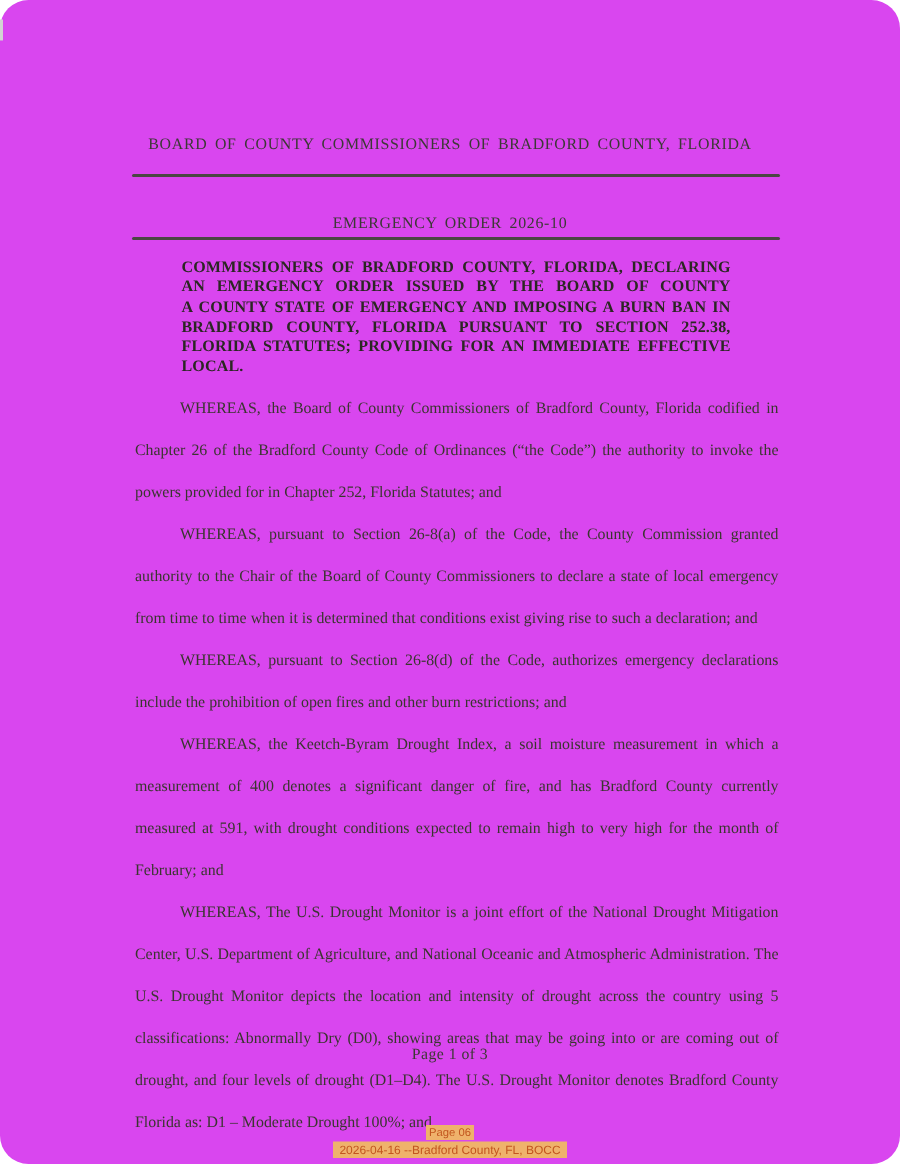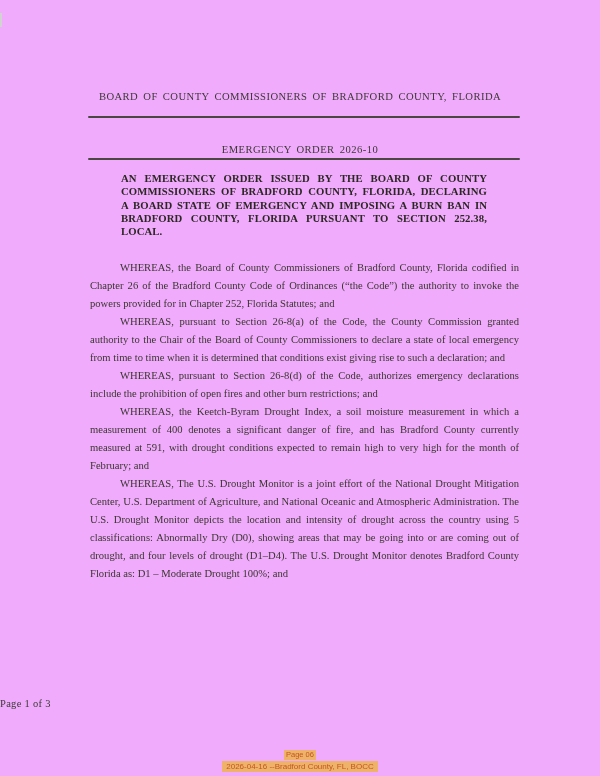"BOARD OF COUNTY COMMISSIONERS OF" .page { background: #f0abfc -> #d946ef; border-radius: none -> 19px }
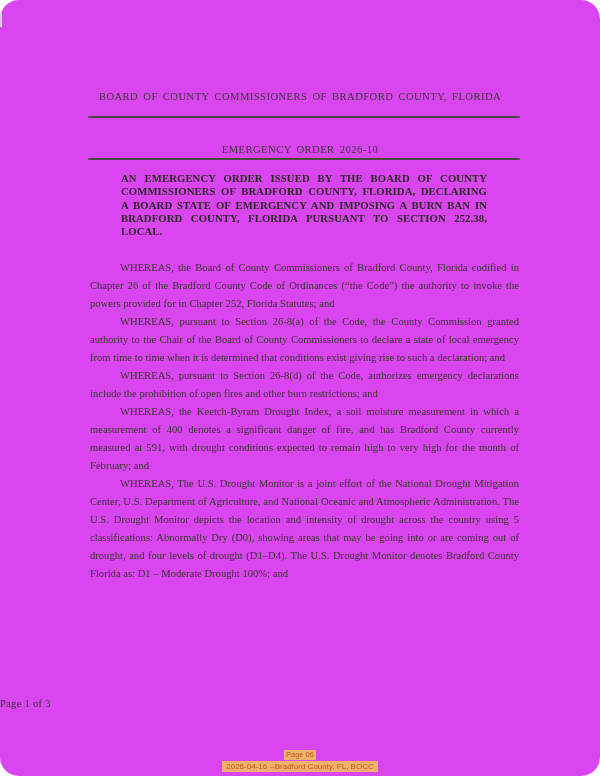"AN EMERGENCY ORDER ISSUED BY" div.title-line { order: before "COMMISSIONERS OF BRADFORD COUNTY," -> after "COMMISSIONERS OF BRADFORD COUNTY," }
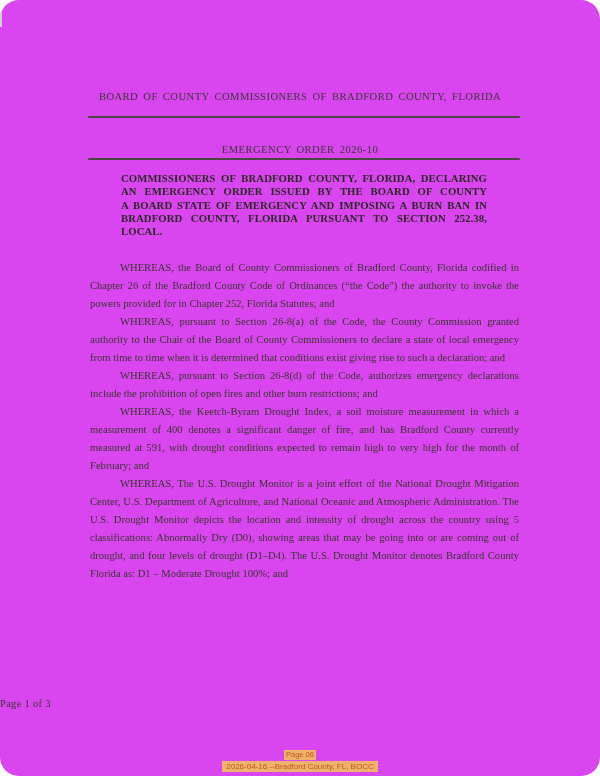"A BOARD STATE OF EMERGENCY" div.title-line { text: BOARD -> COUNTY }
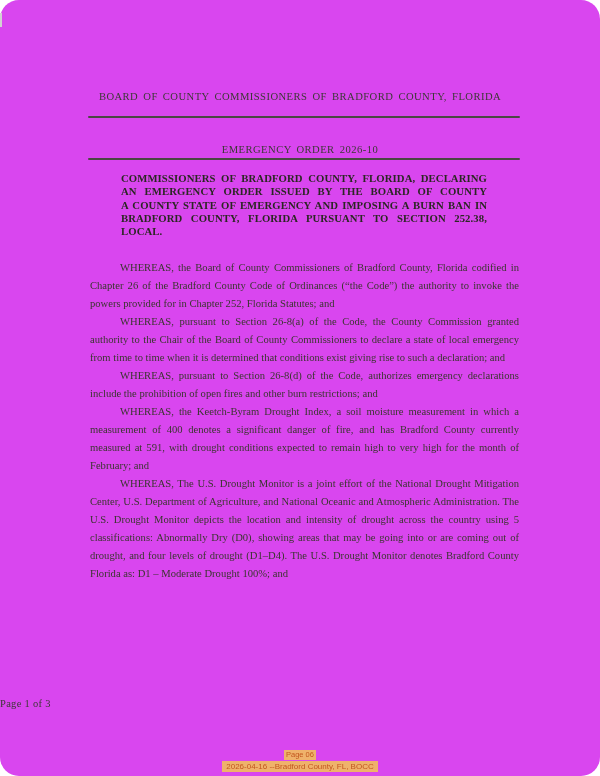"FLORIDA STATUTES; PROVIDING FOR AN" div.title-line { html: none -> <div>FLORIDA STATUTES; PROVIDING FOR AN IMMEDIATE EFFECTIVE</div> }
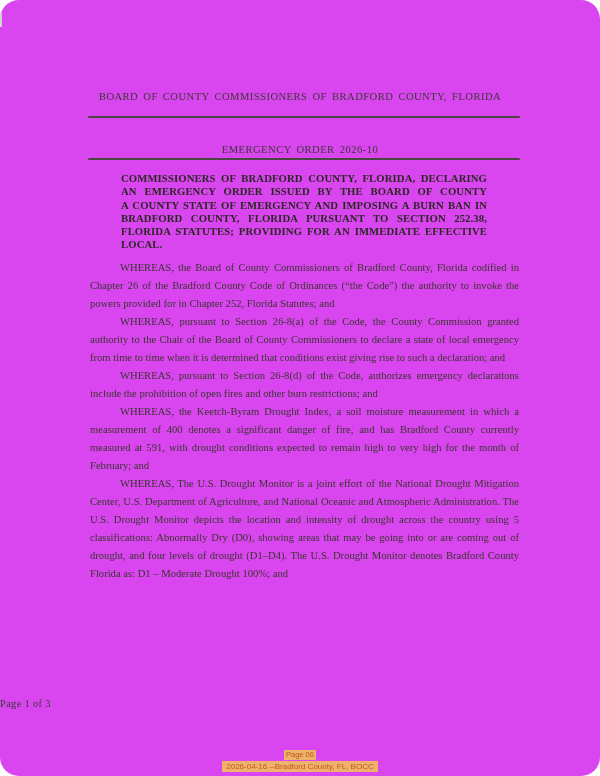"WHEREAS, the Board of County" .body-text { line-height: 18px -> 28px }
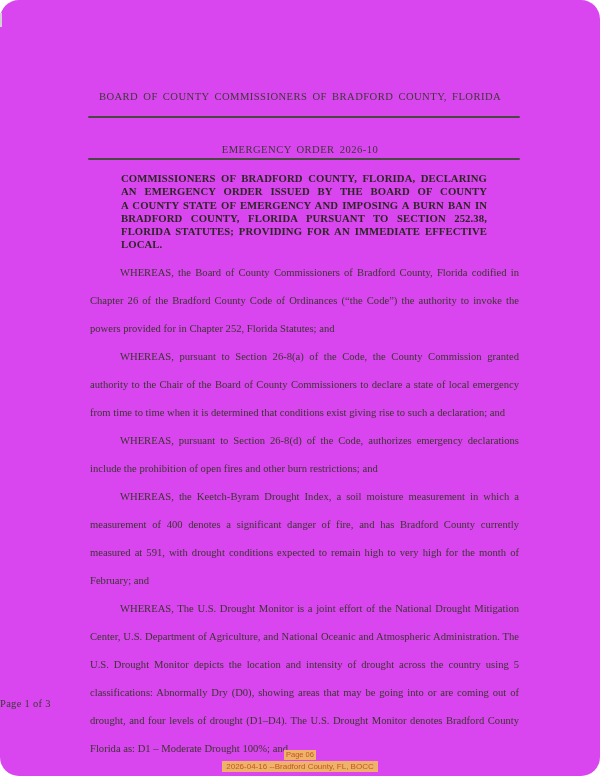"Page 1 of 3" .page-number { text-align: left -> center }
